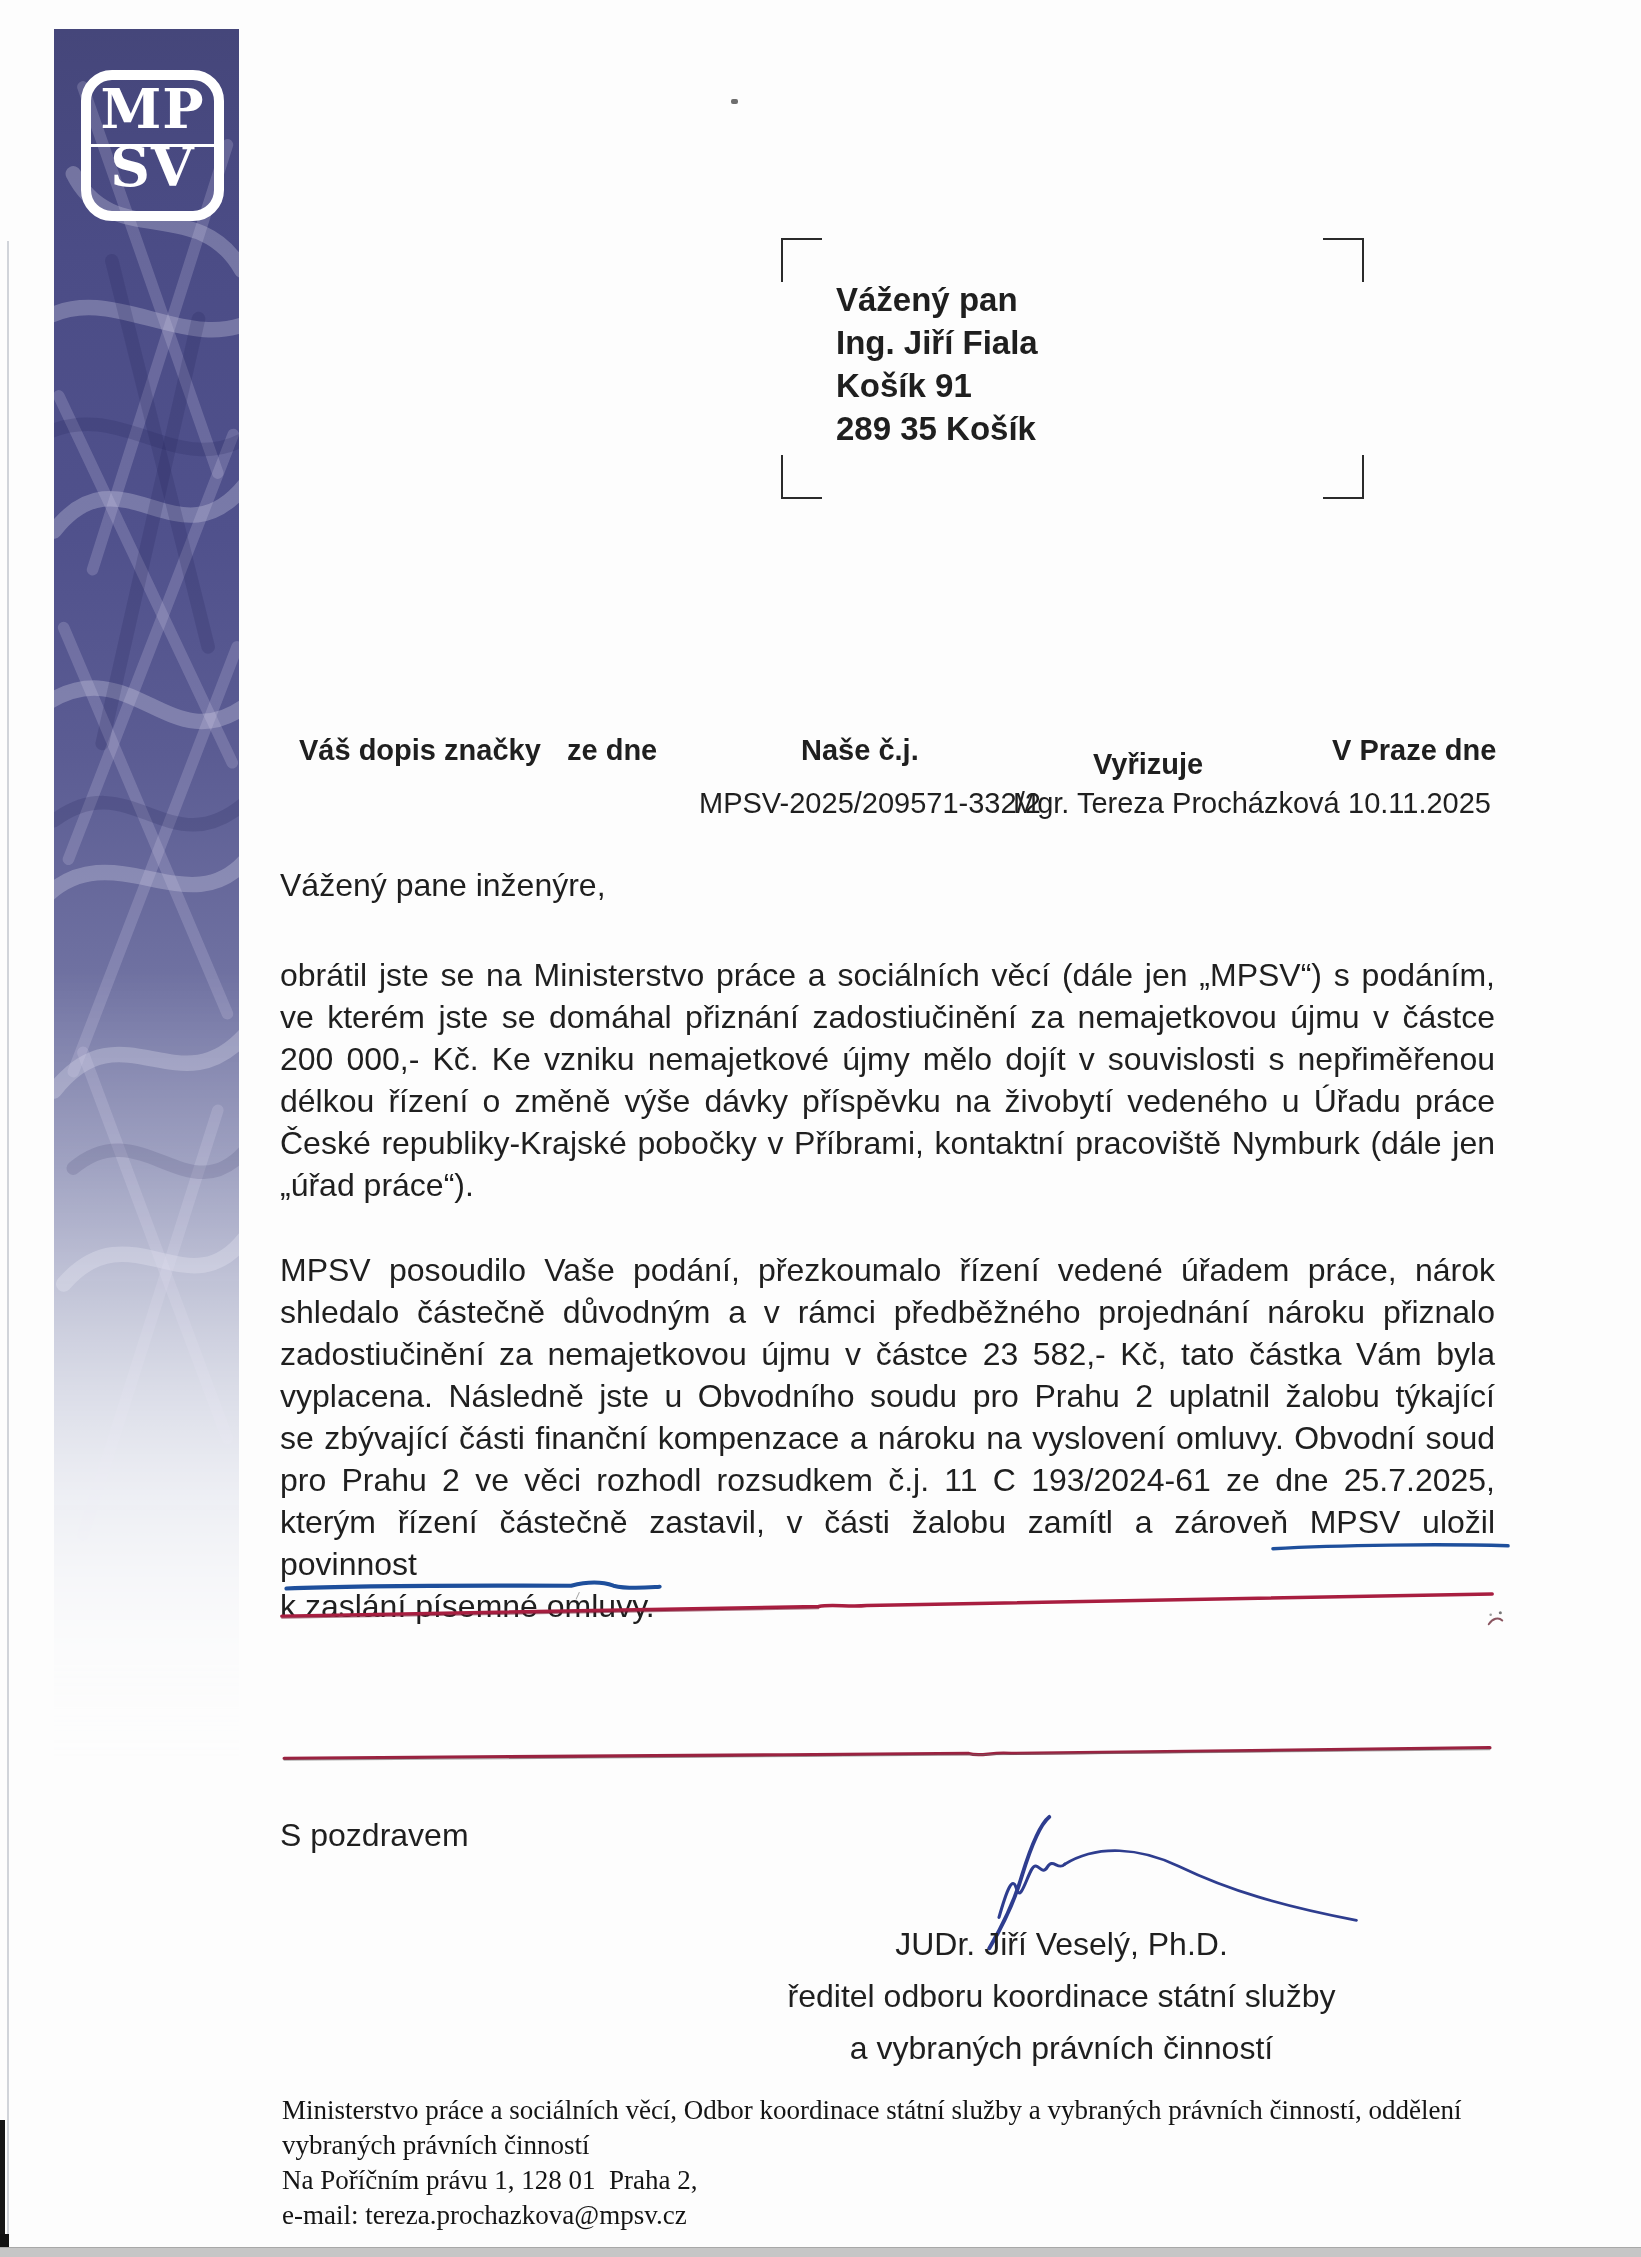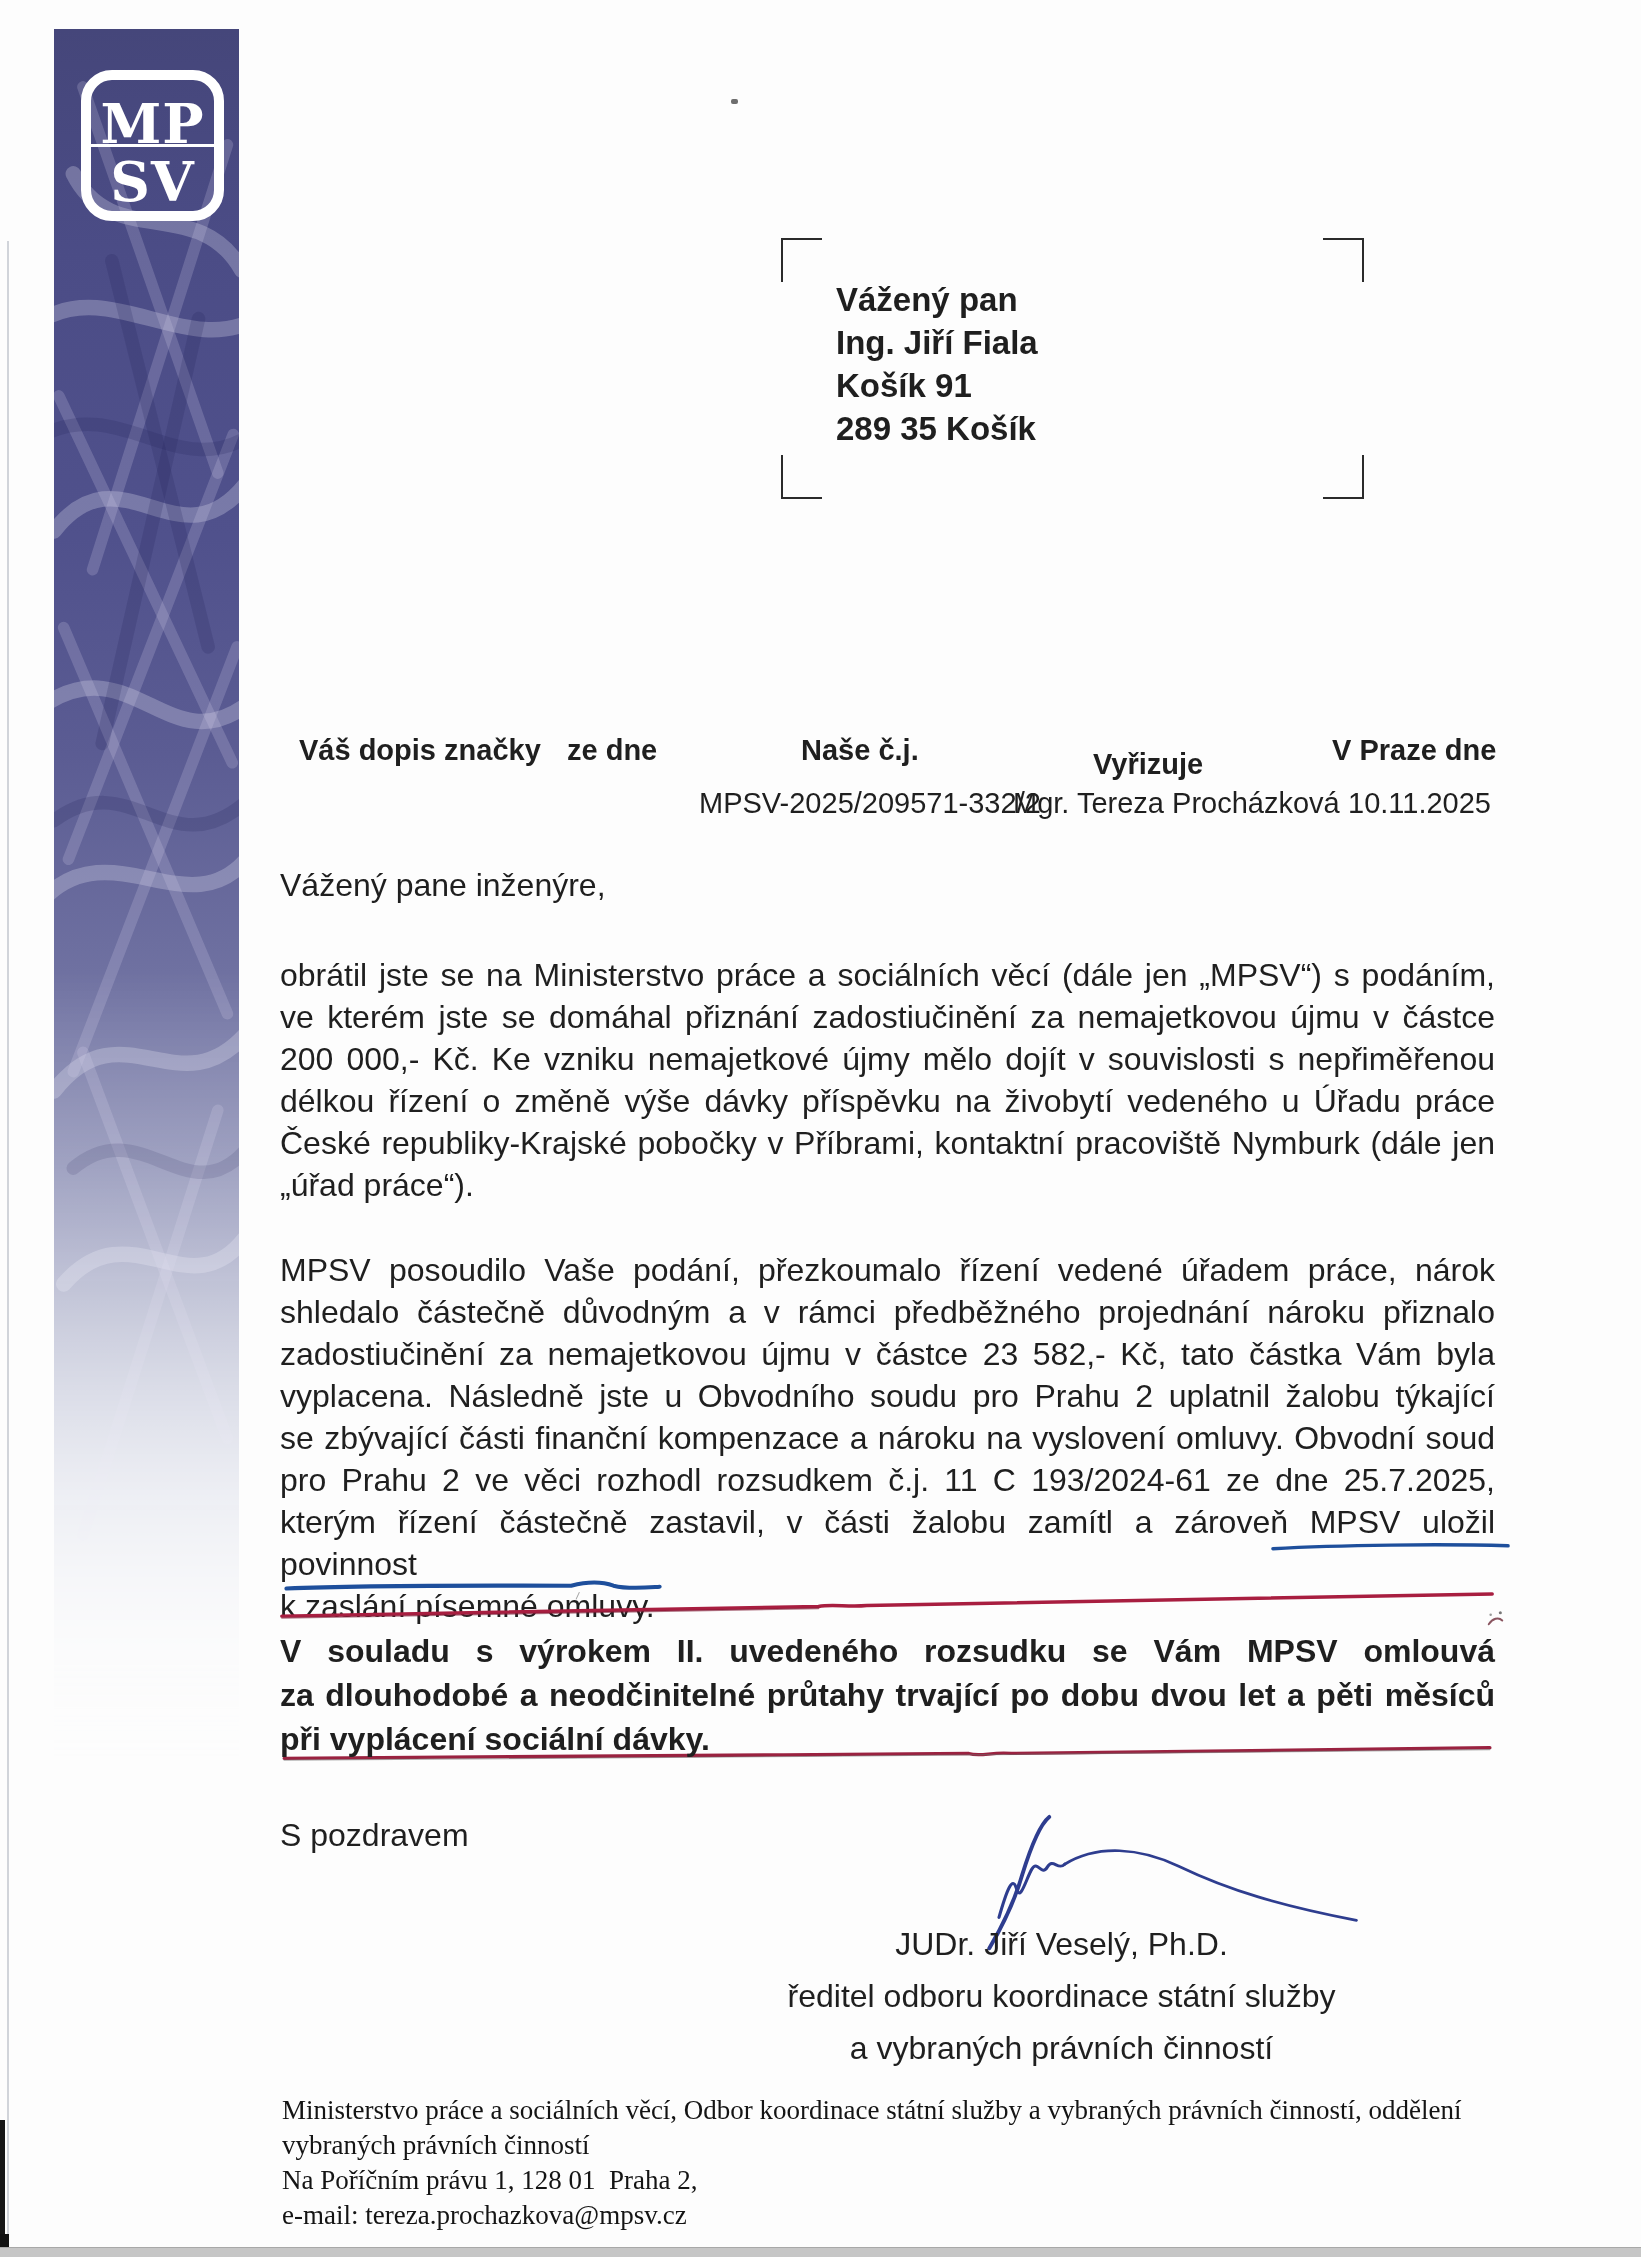"MP" .logo { justify-content: flex-end -> flex-start }
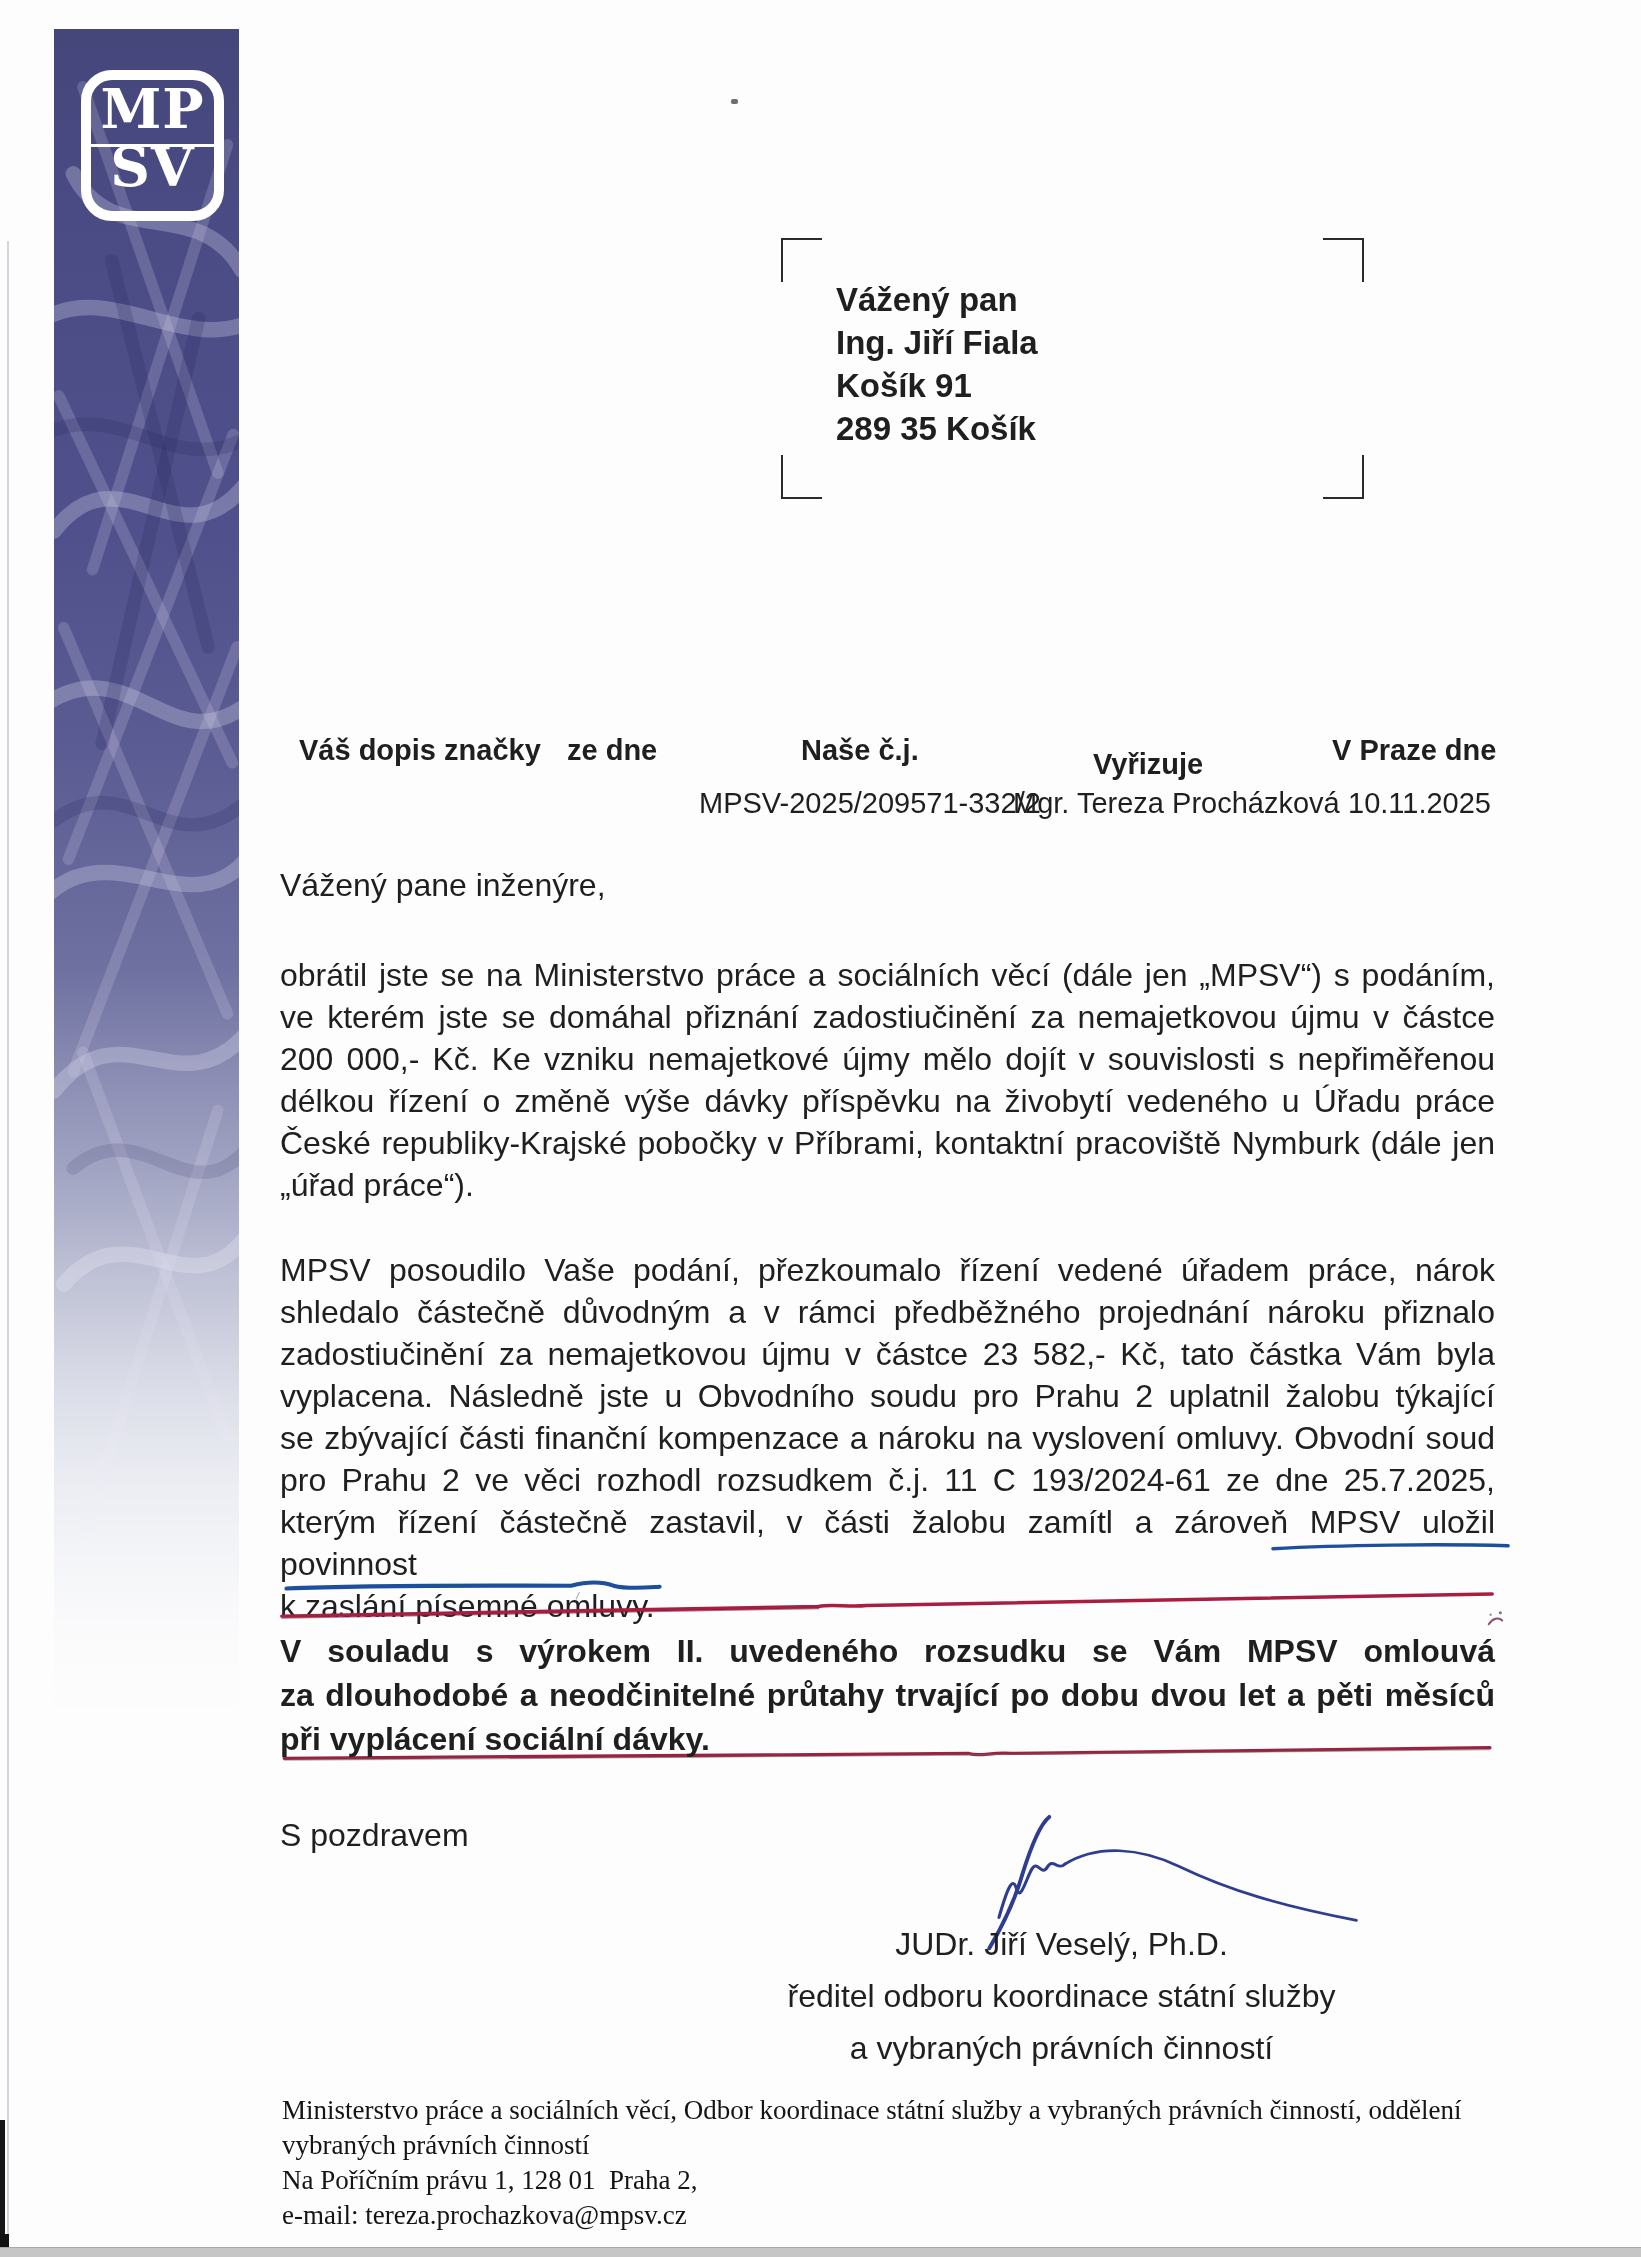"V souladu s výrokem II." div.body-block { html: <div> <div>V souladu s výrokem II. uvedeného rozsudku se Vám MPSV omlouvá</div> <div>za dlouhodobé a neodčinitelné průtahy trvající po dobu dvou let a pěti měsíců</div> <div>při vyplácení sociální dávky.</div> </div> -> none }
